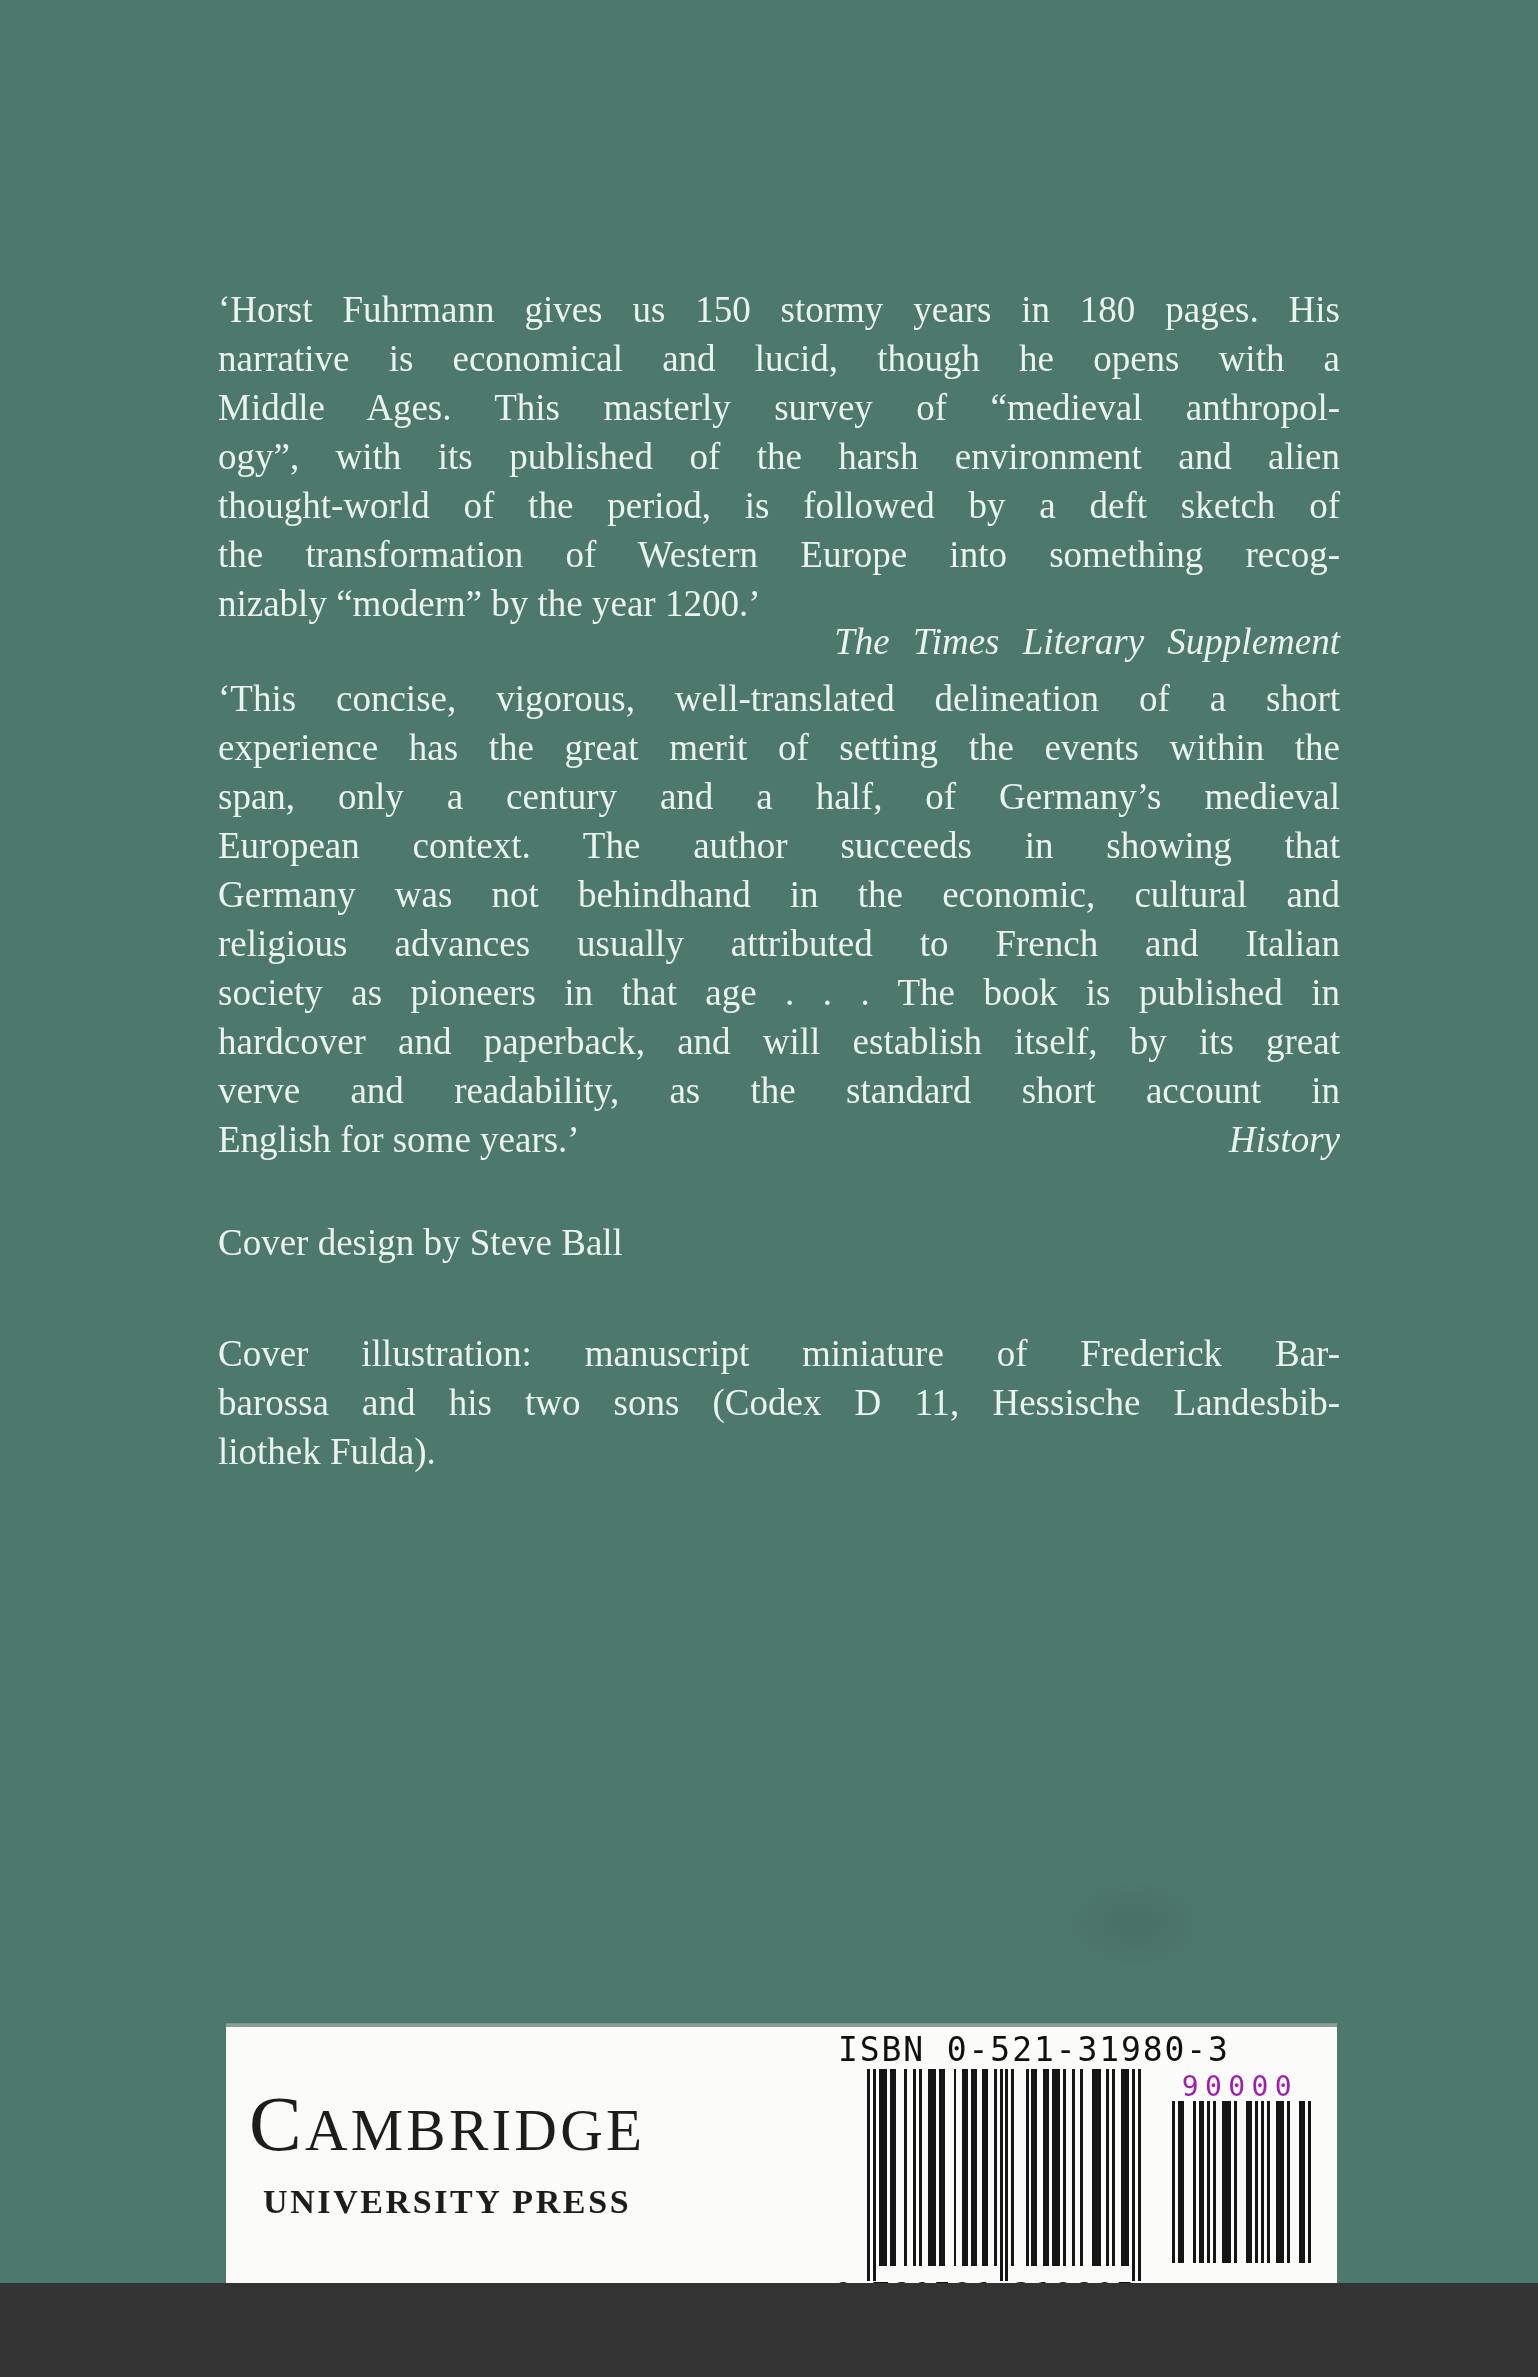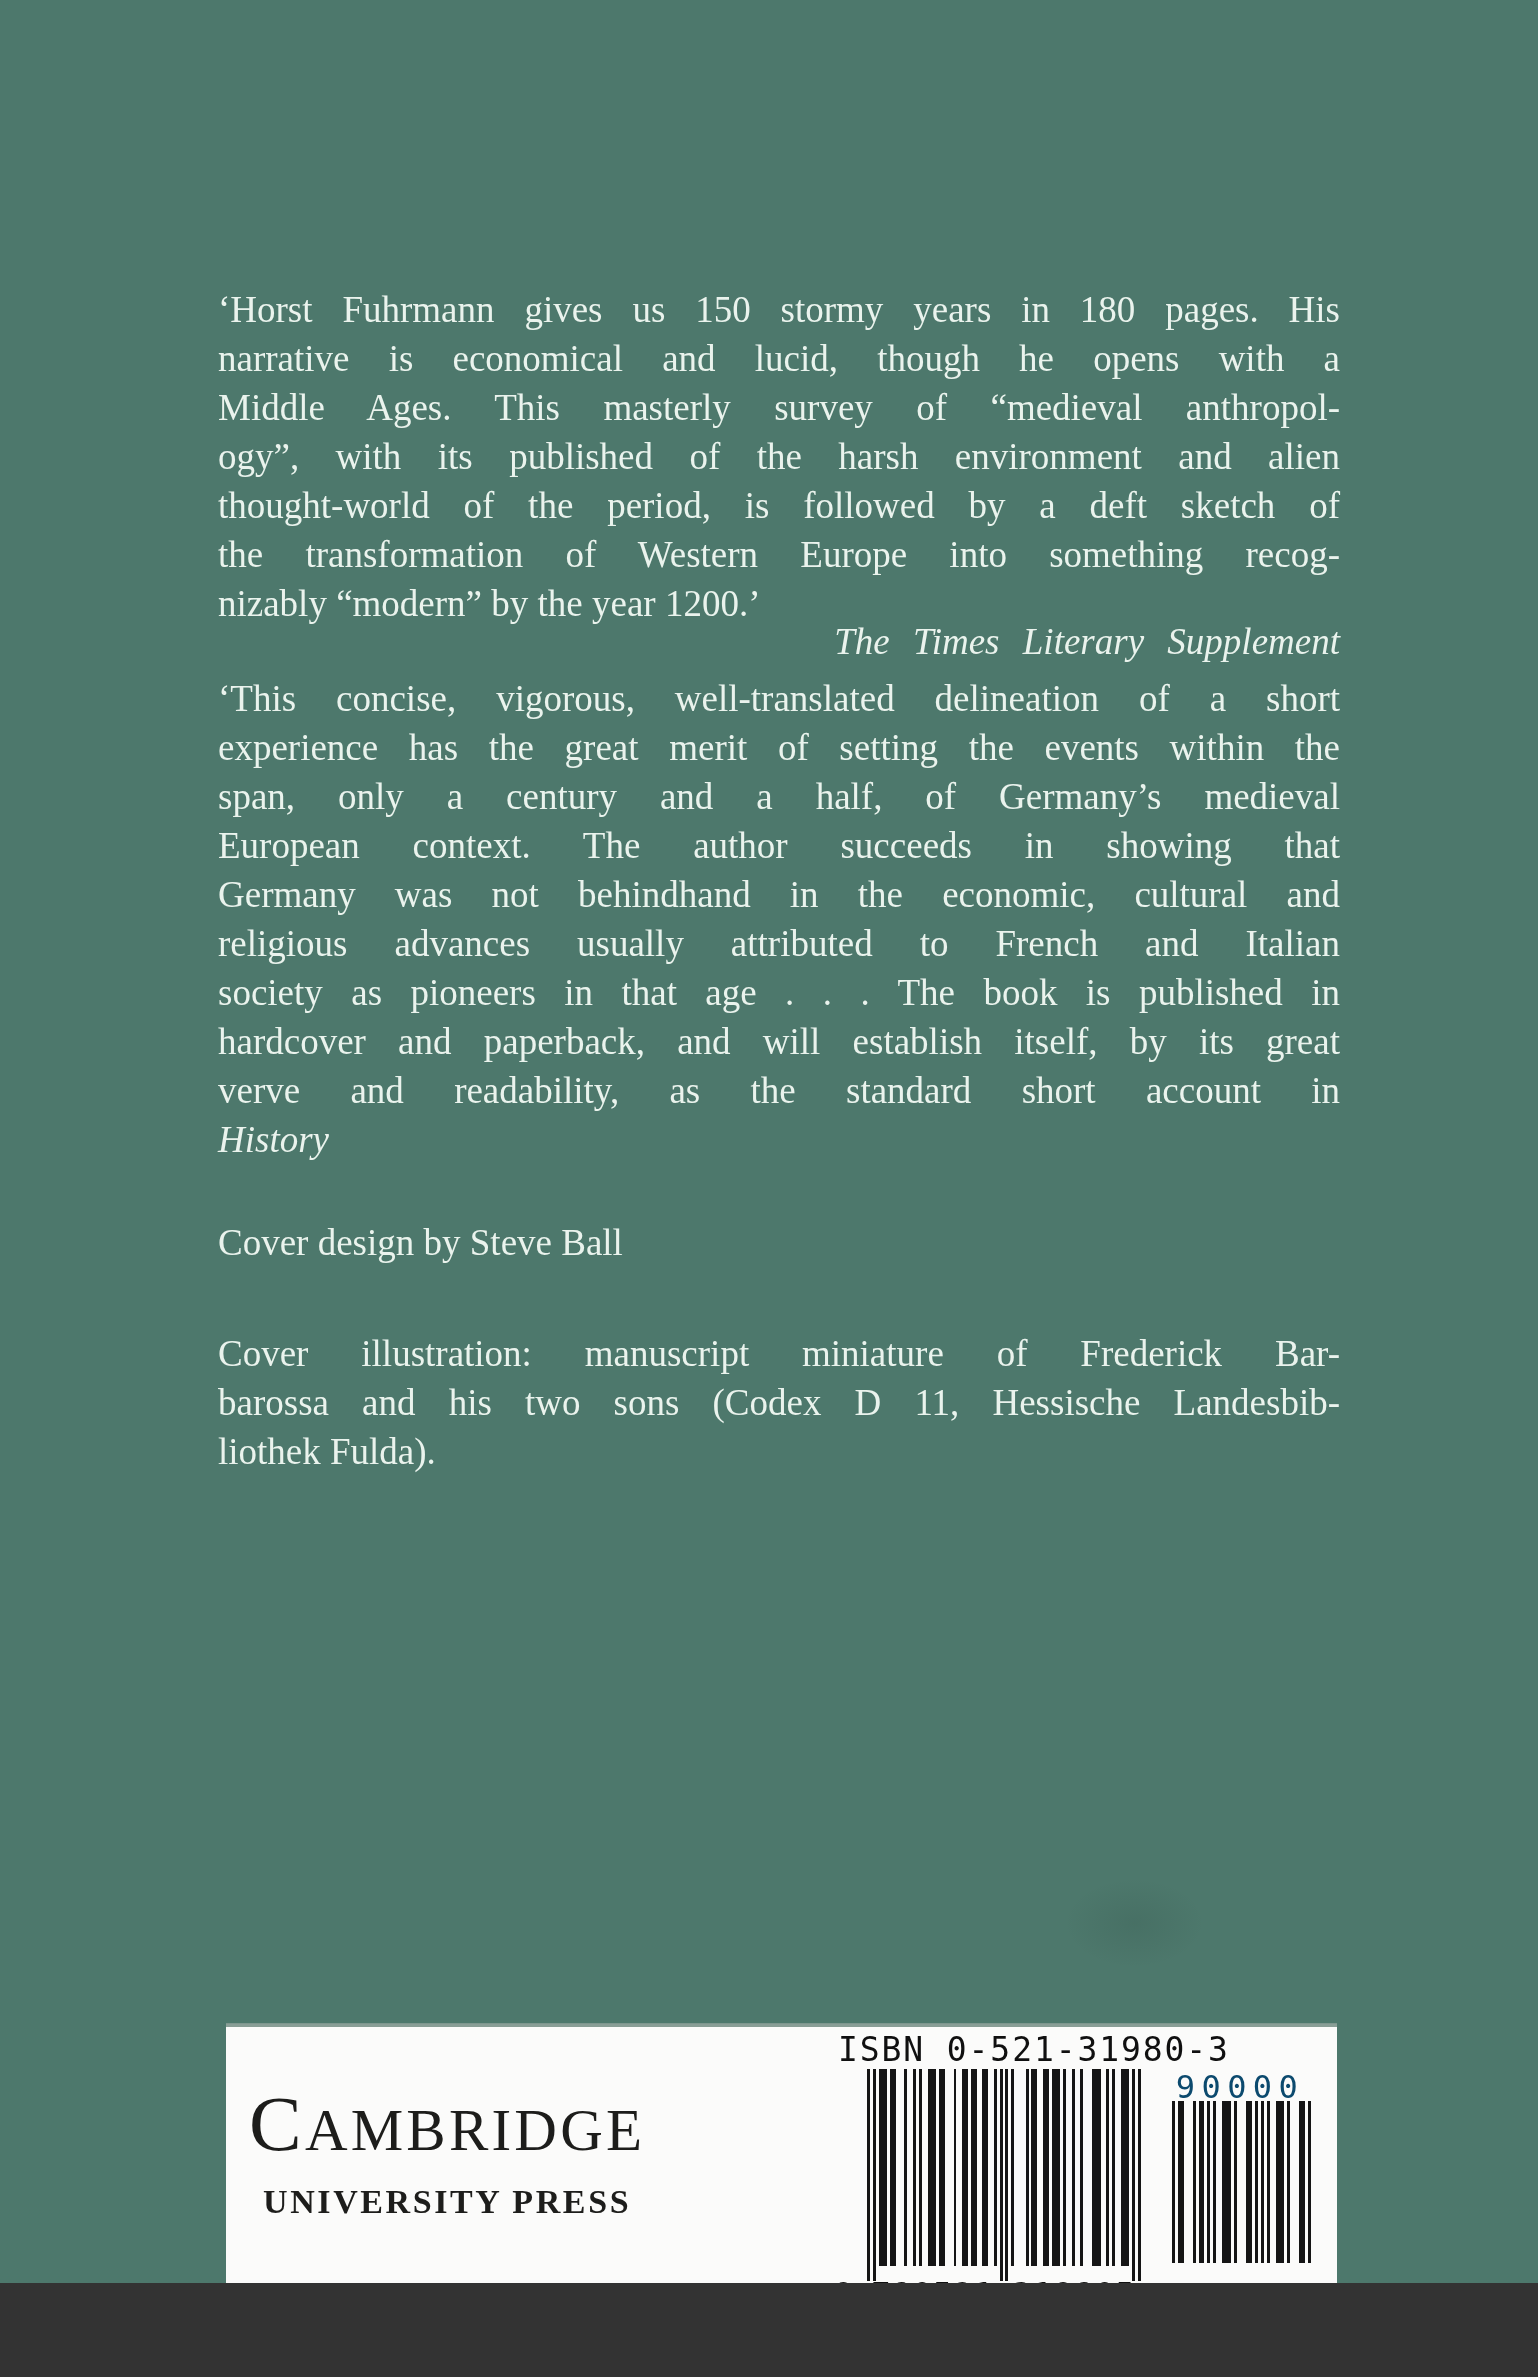"English for some years.’" span { html: none -> <span>English for some years.’</span> }
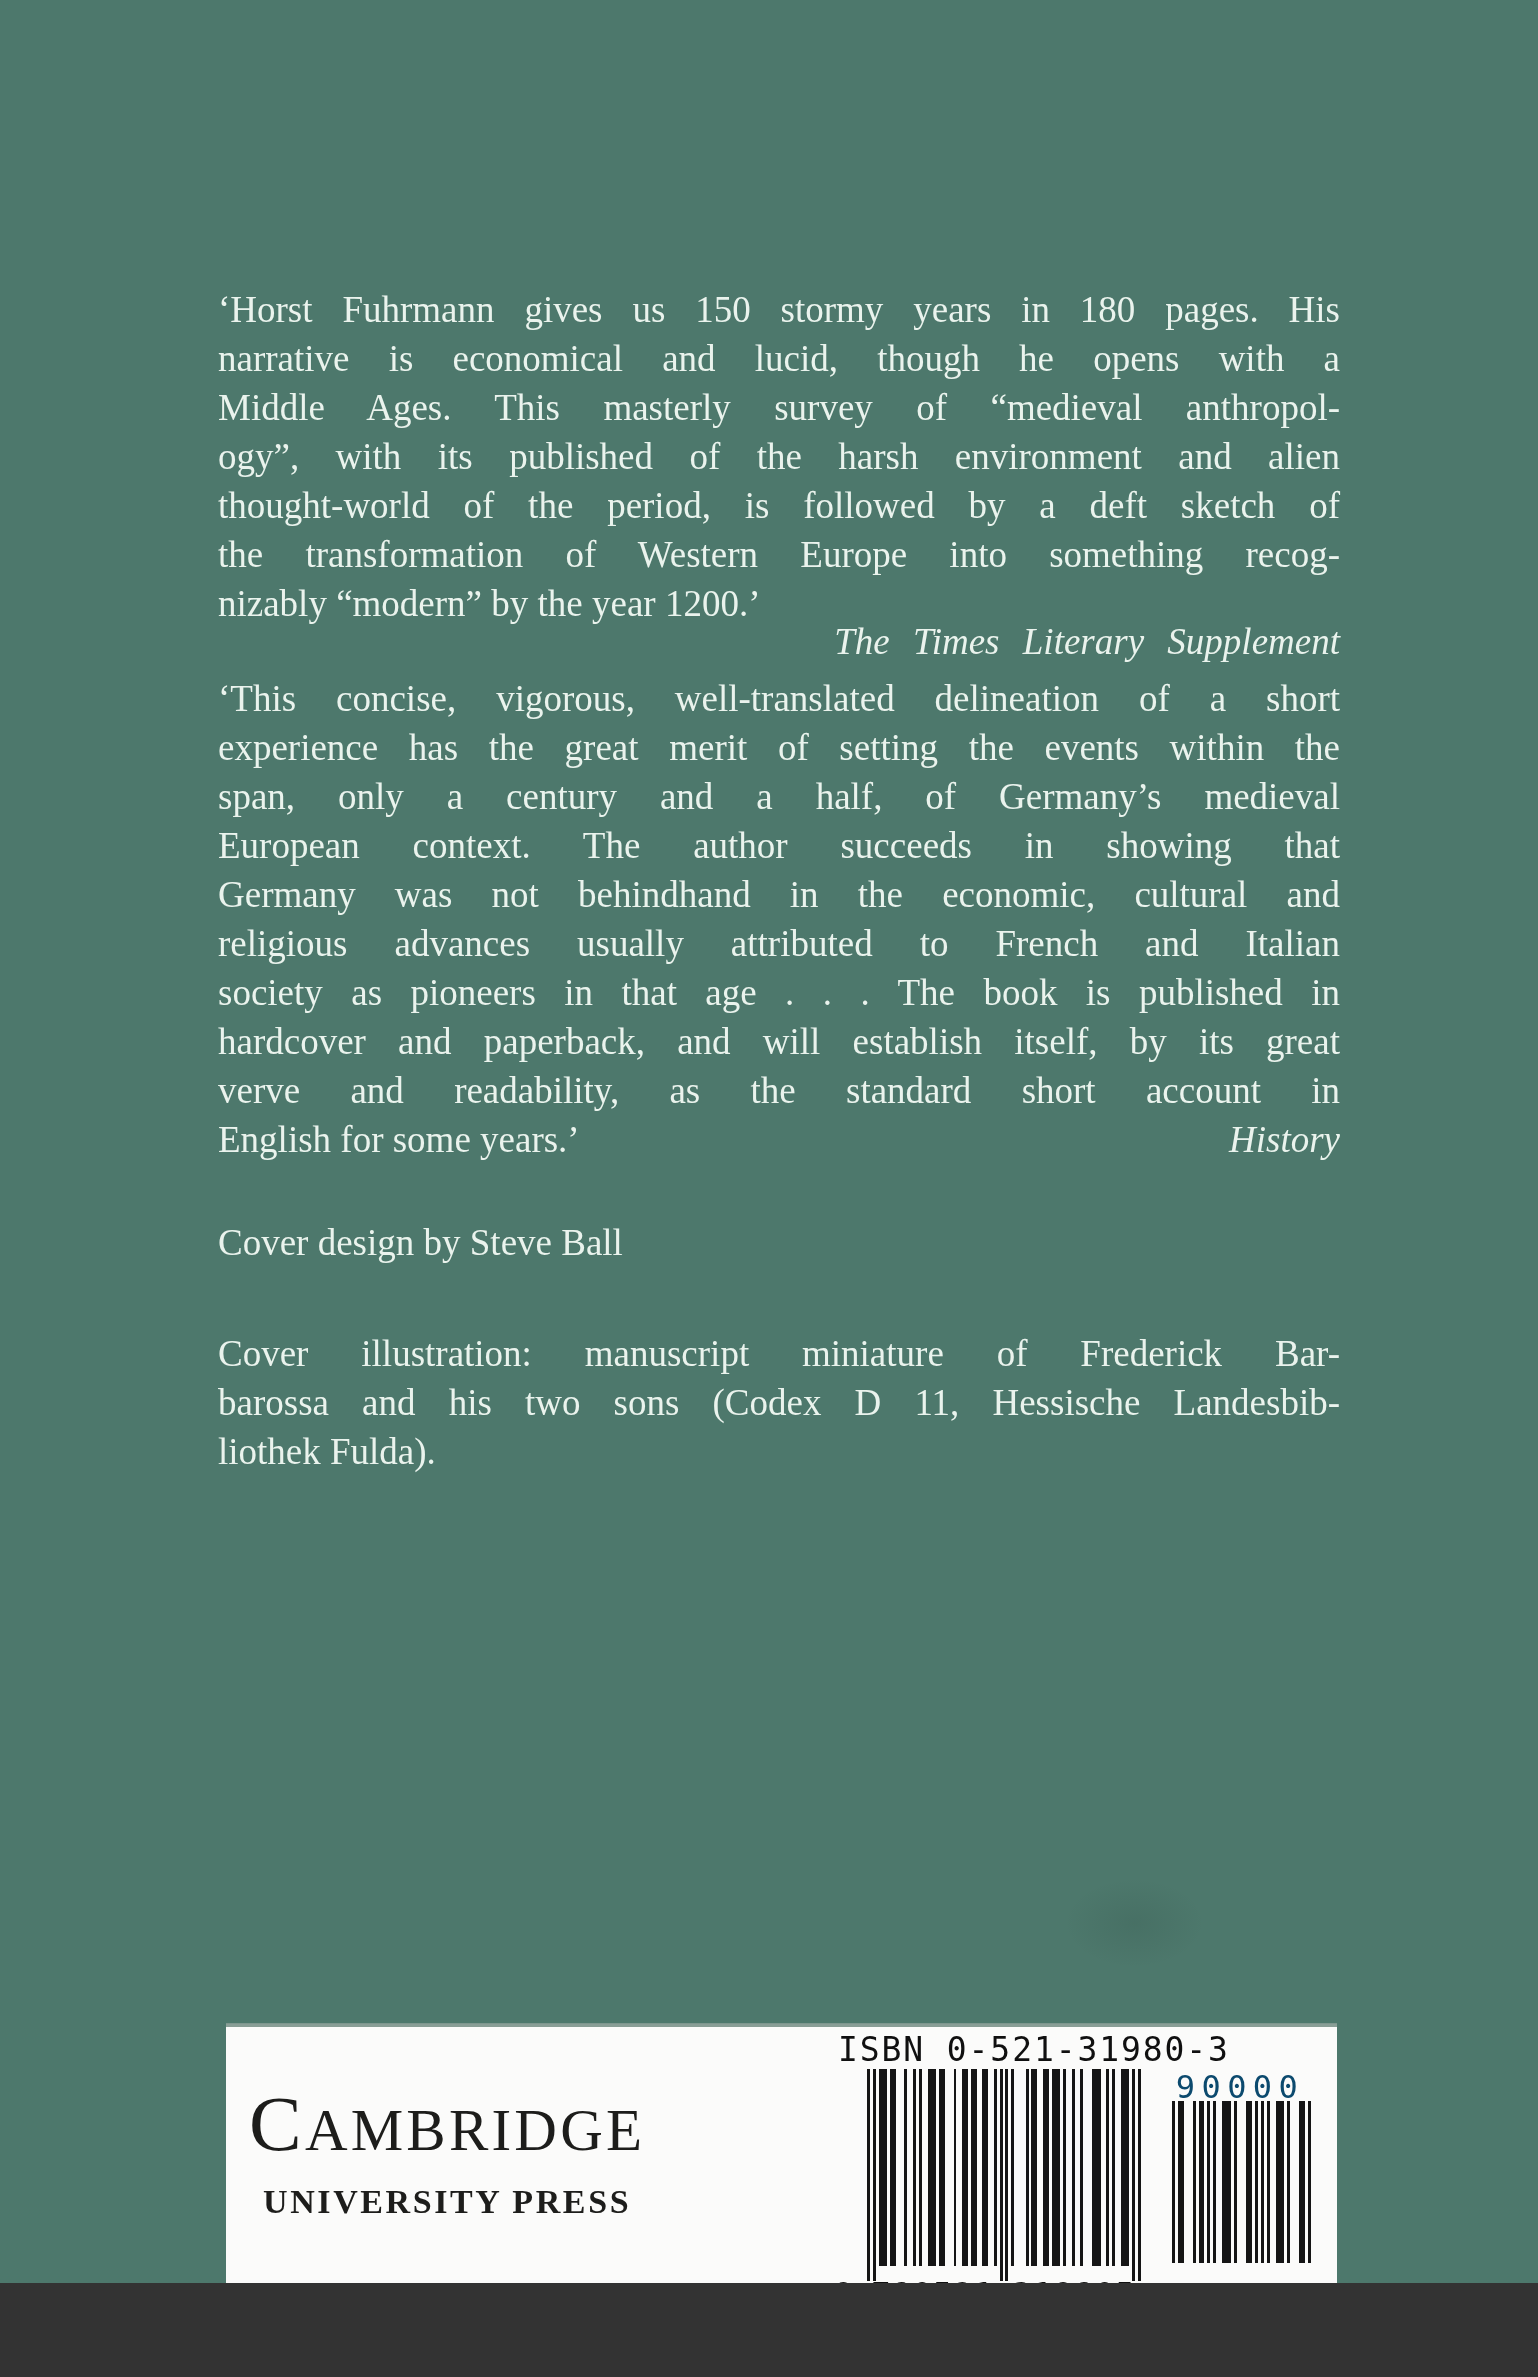"90000" .addon-label { color: #0c4a6e -> #a21caf; font-size: 32px -> 28px }
